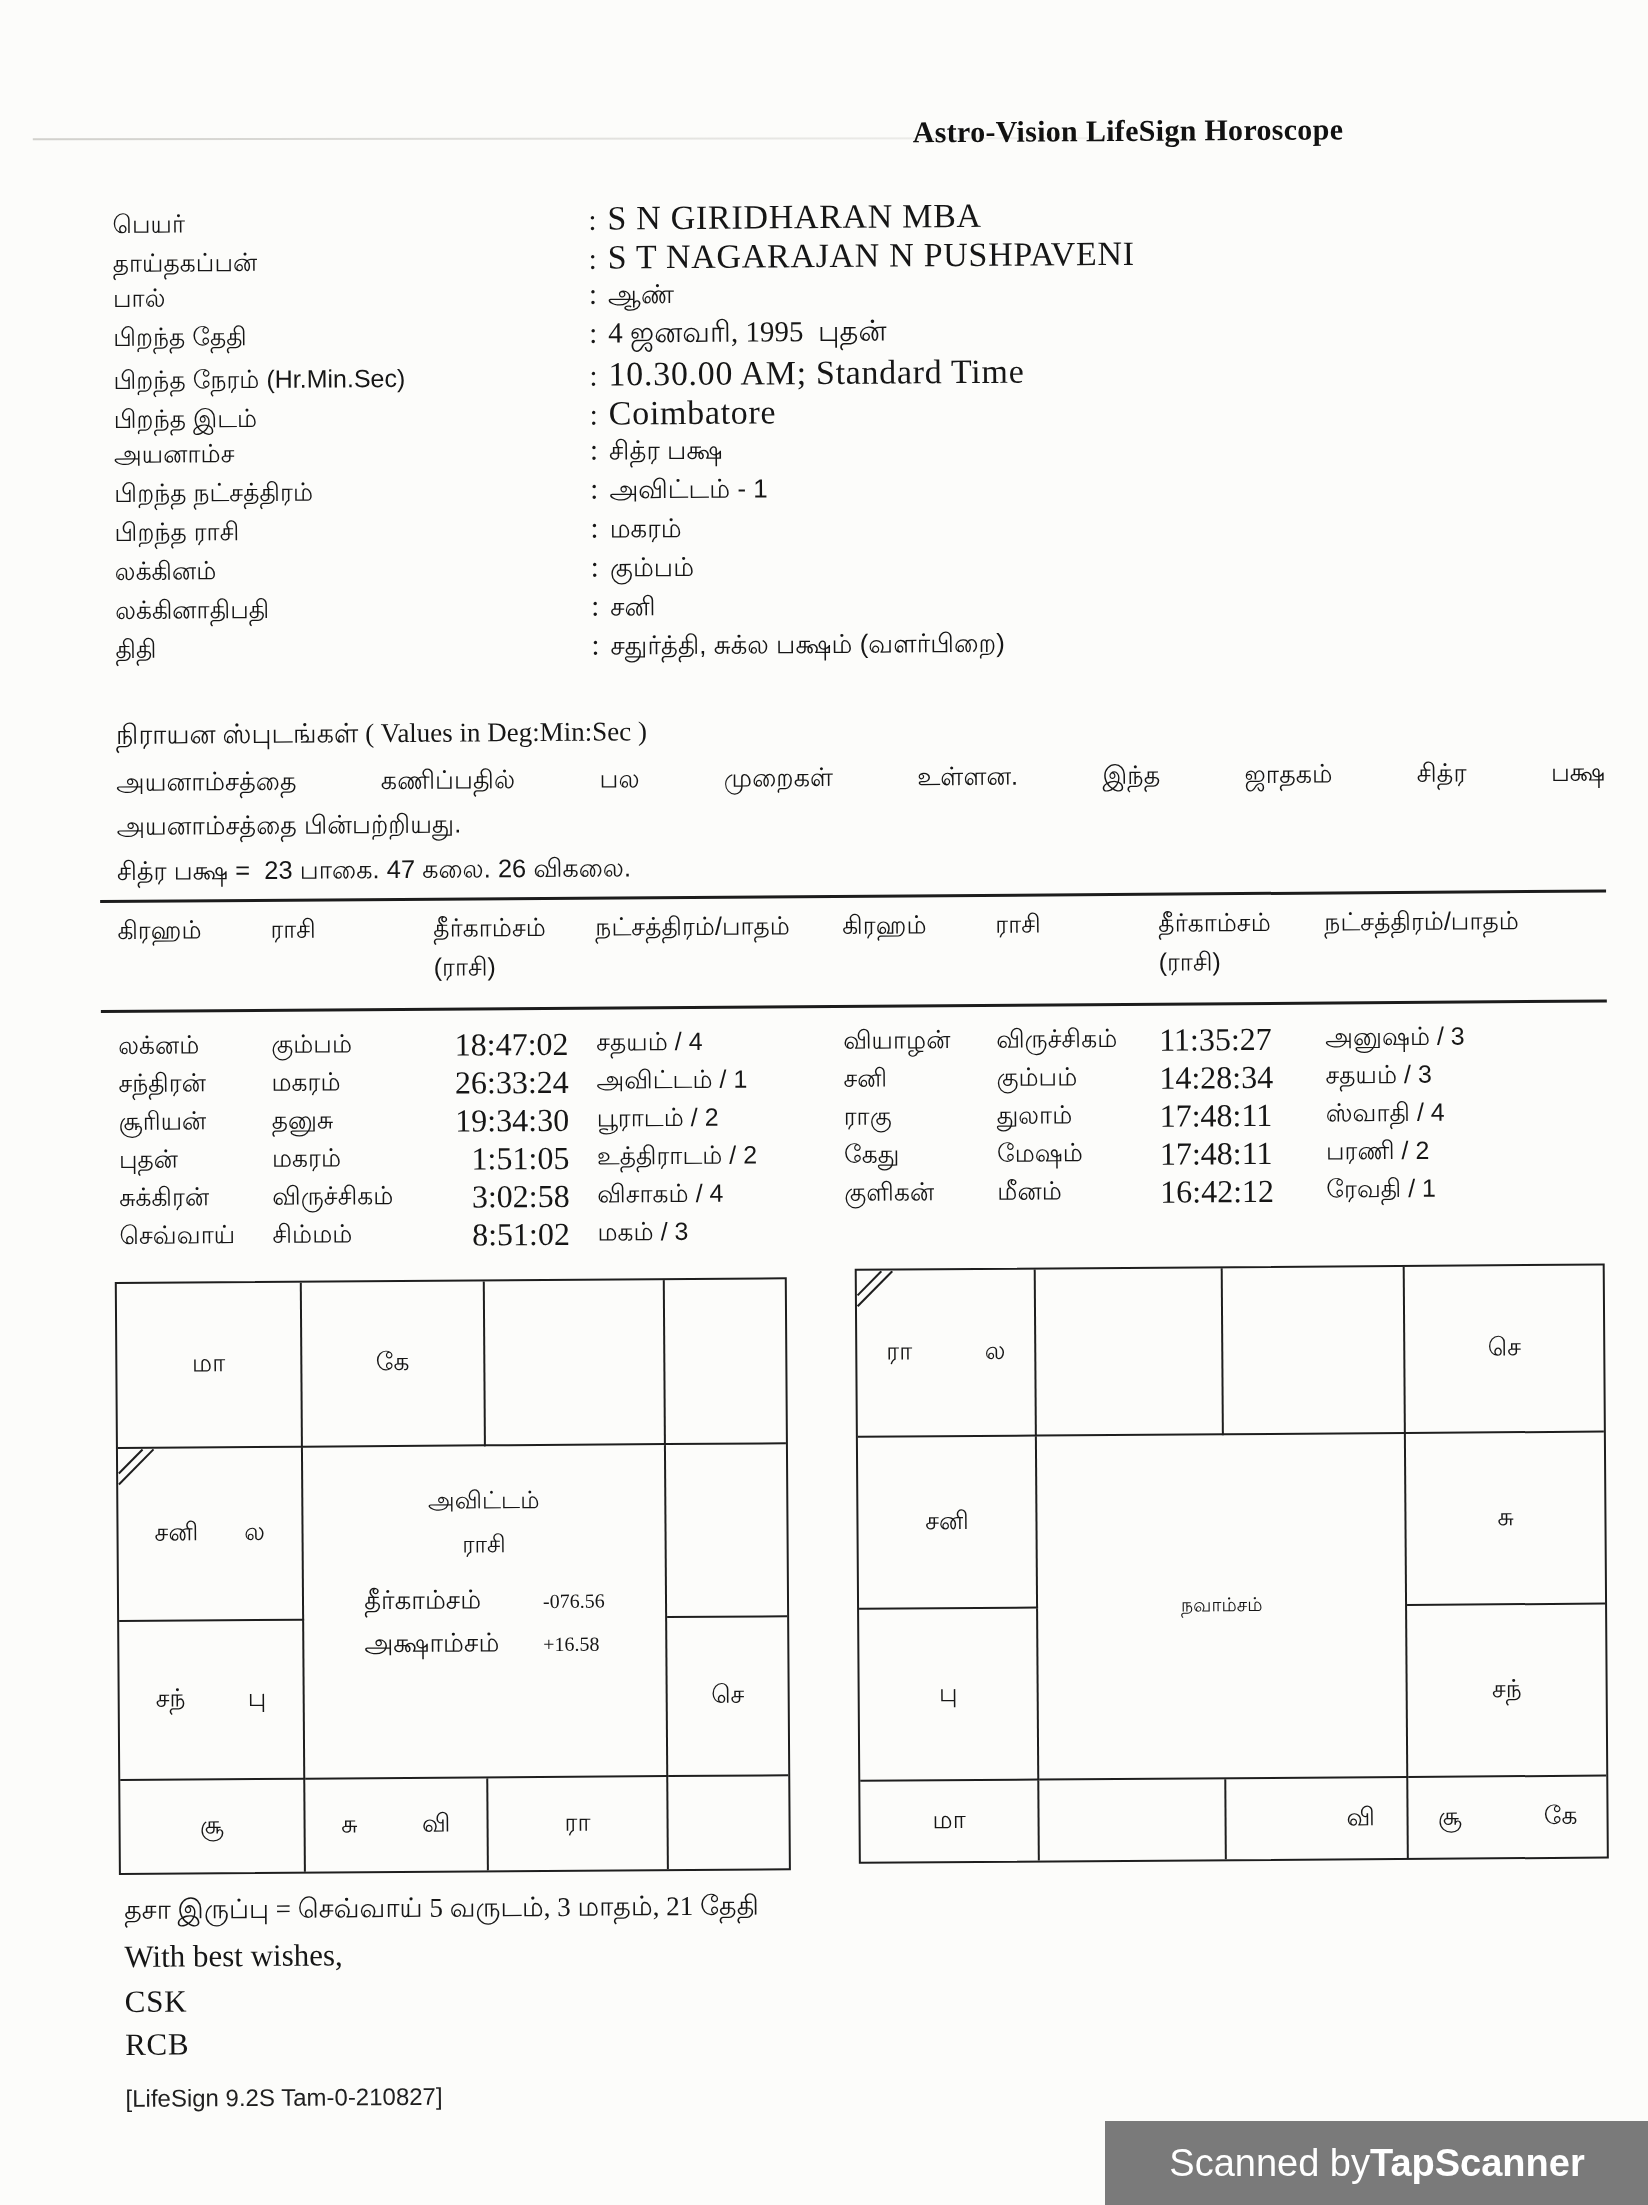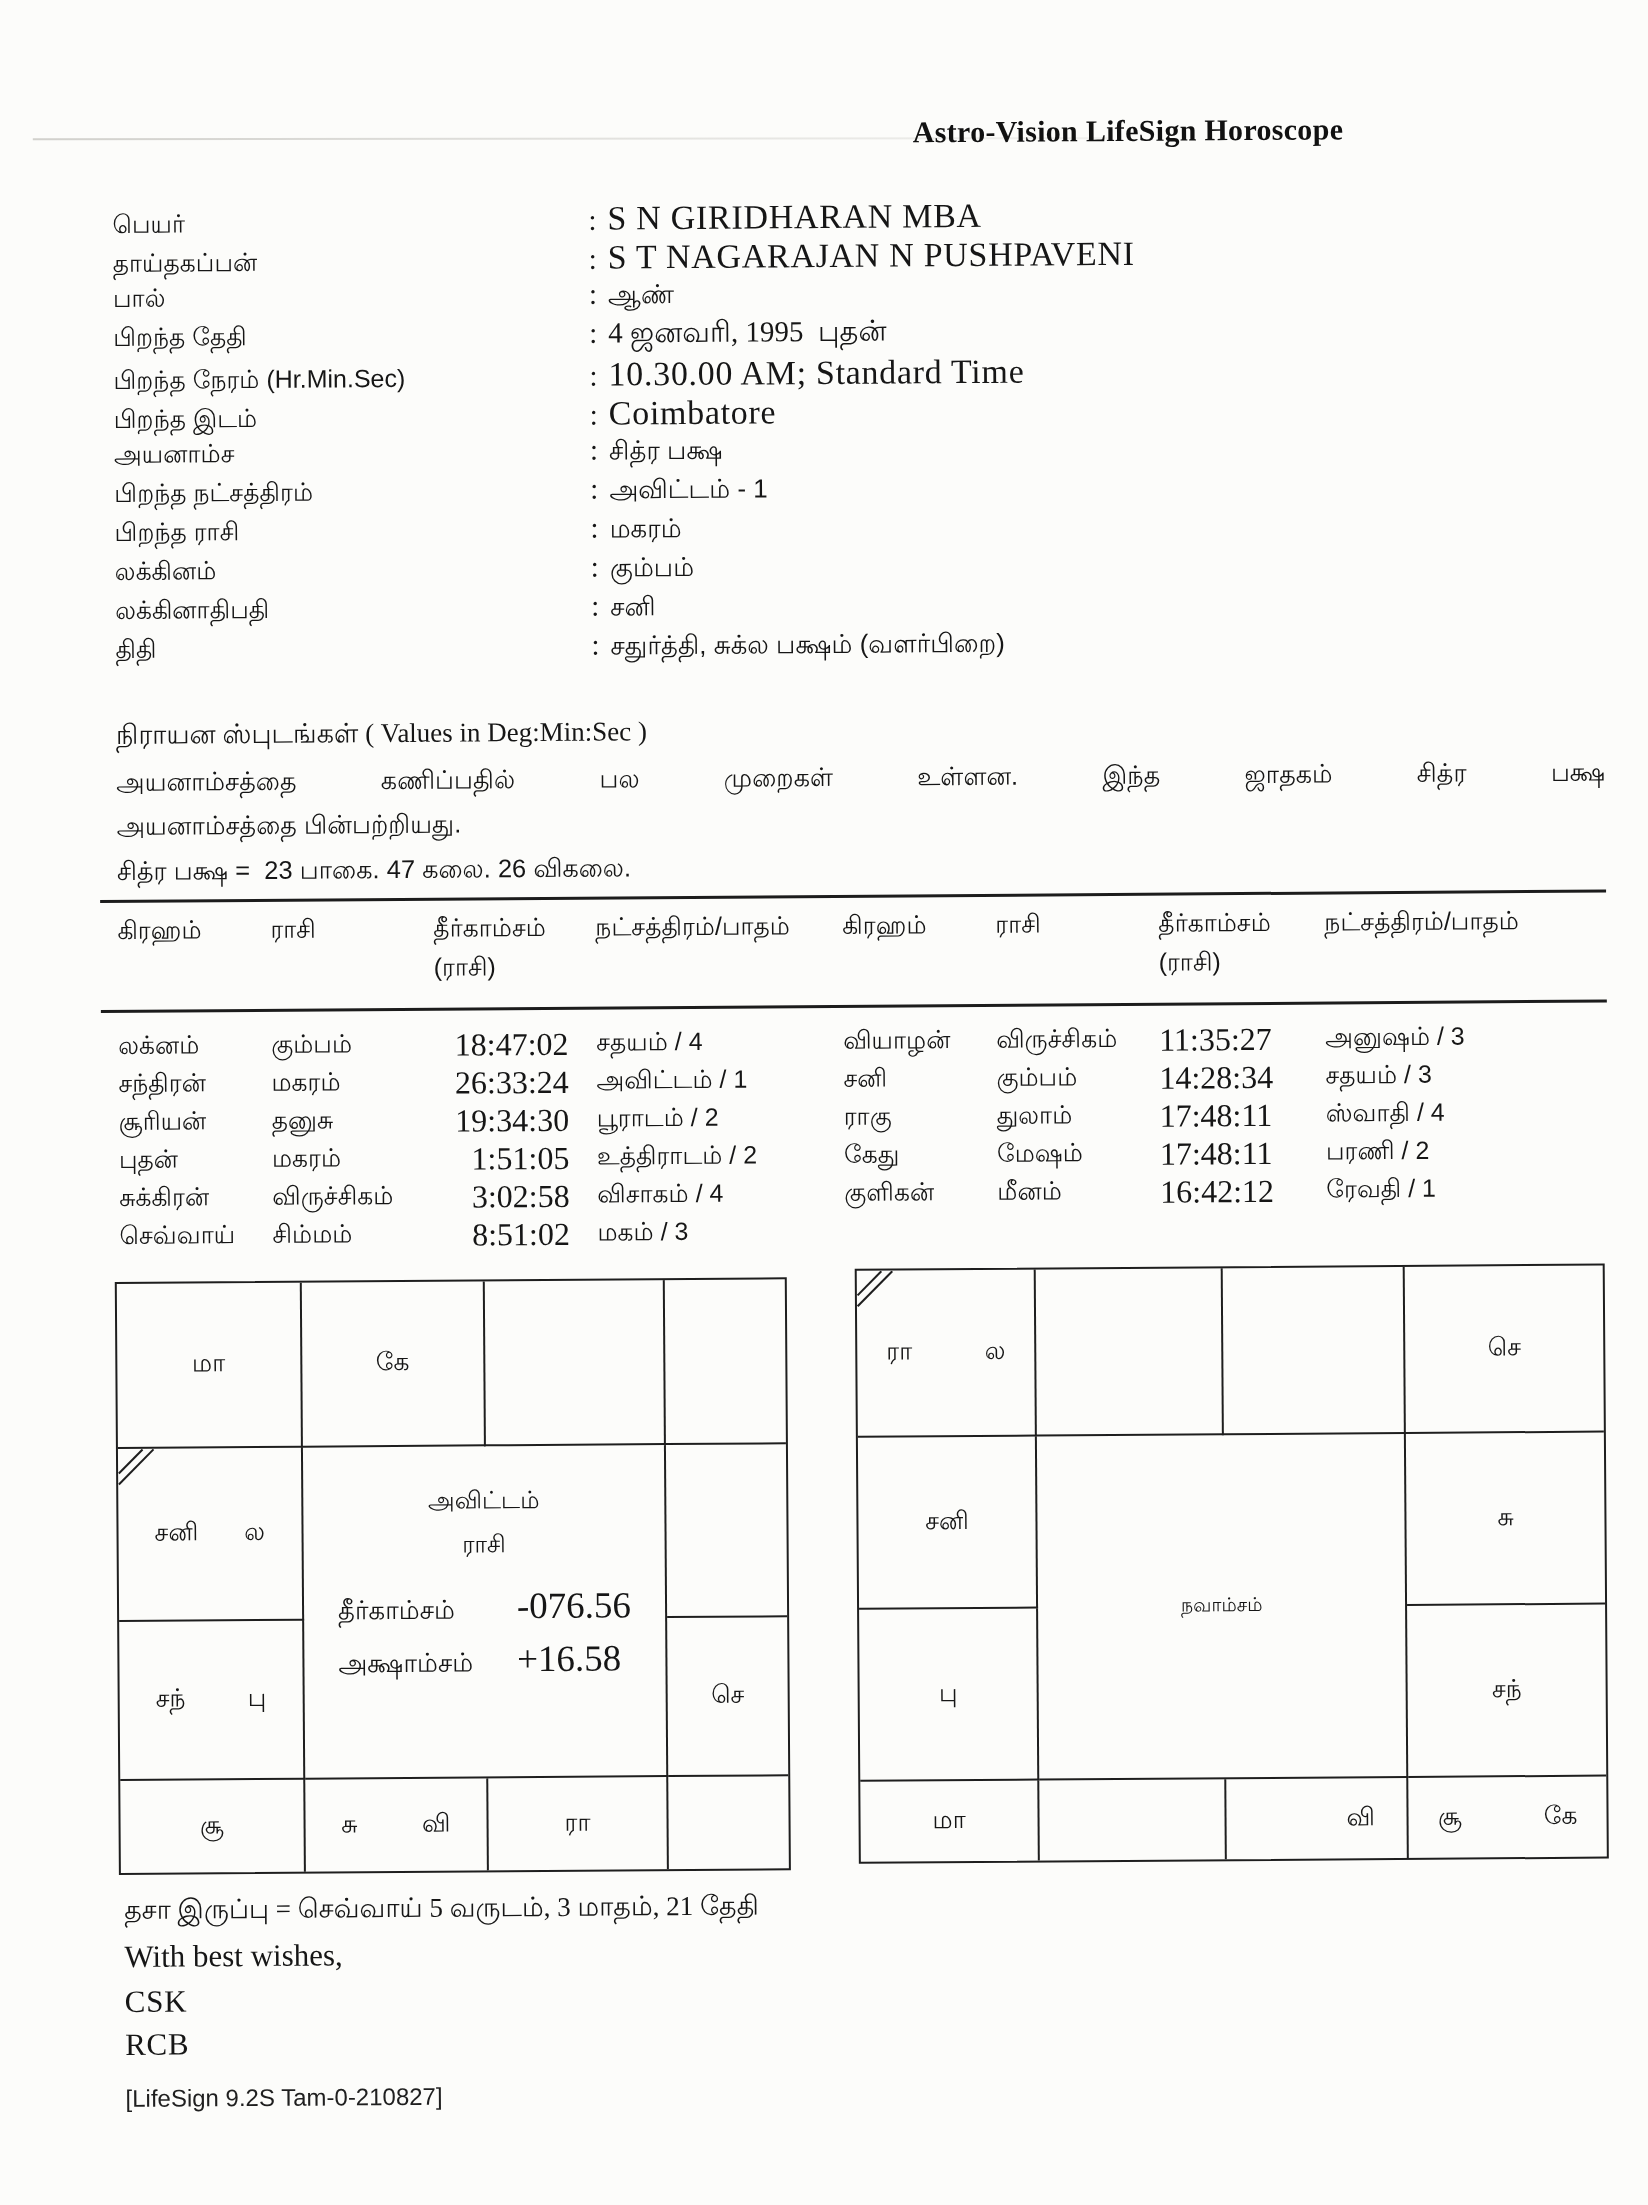"-076.56" .cval { font-size: 37px -> 20px }
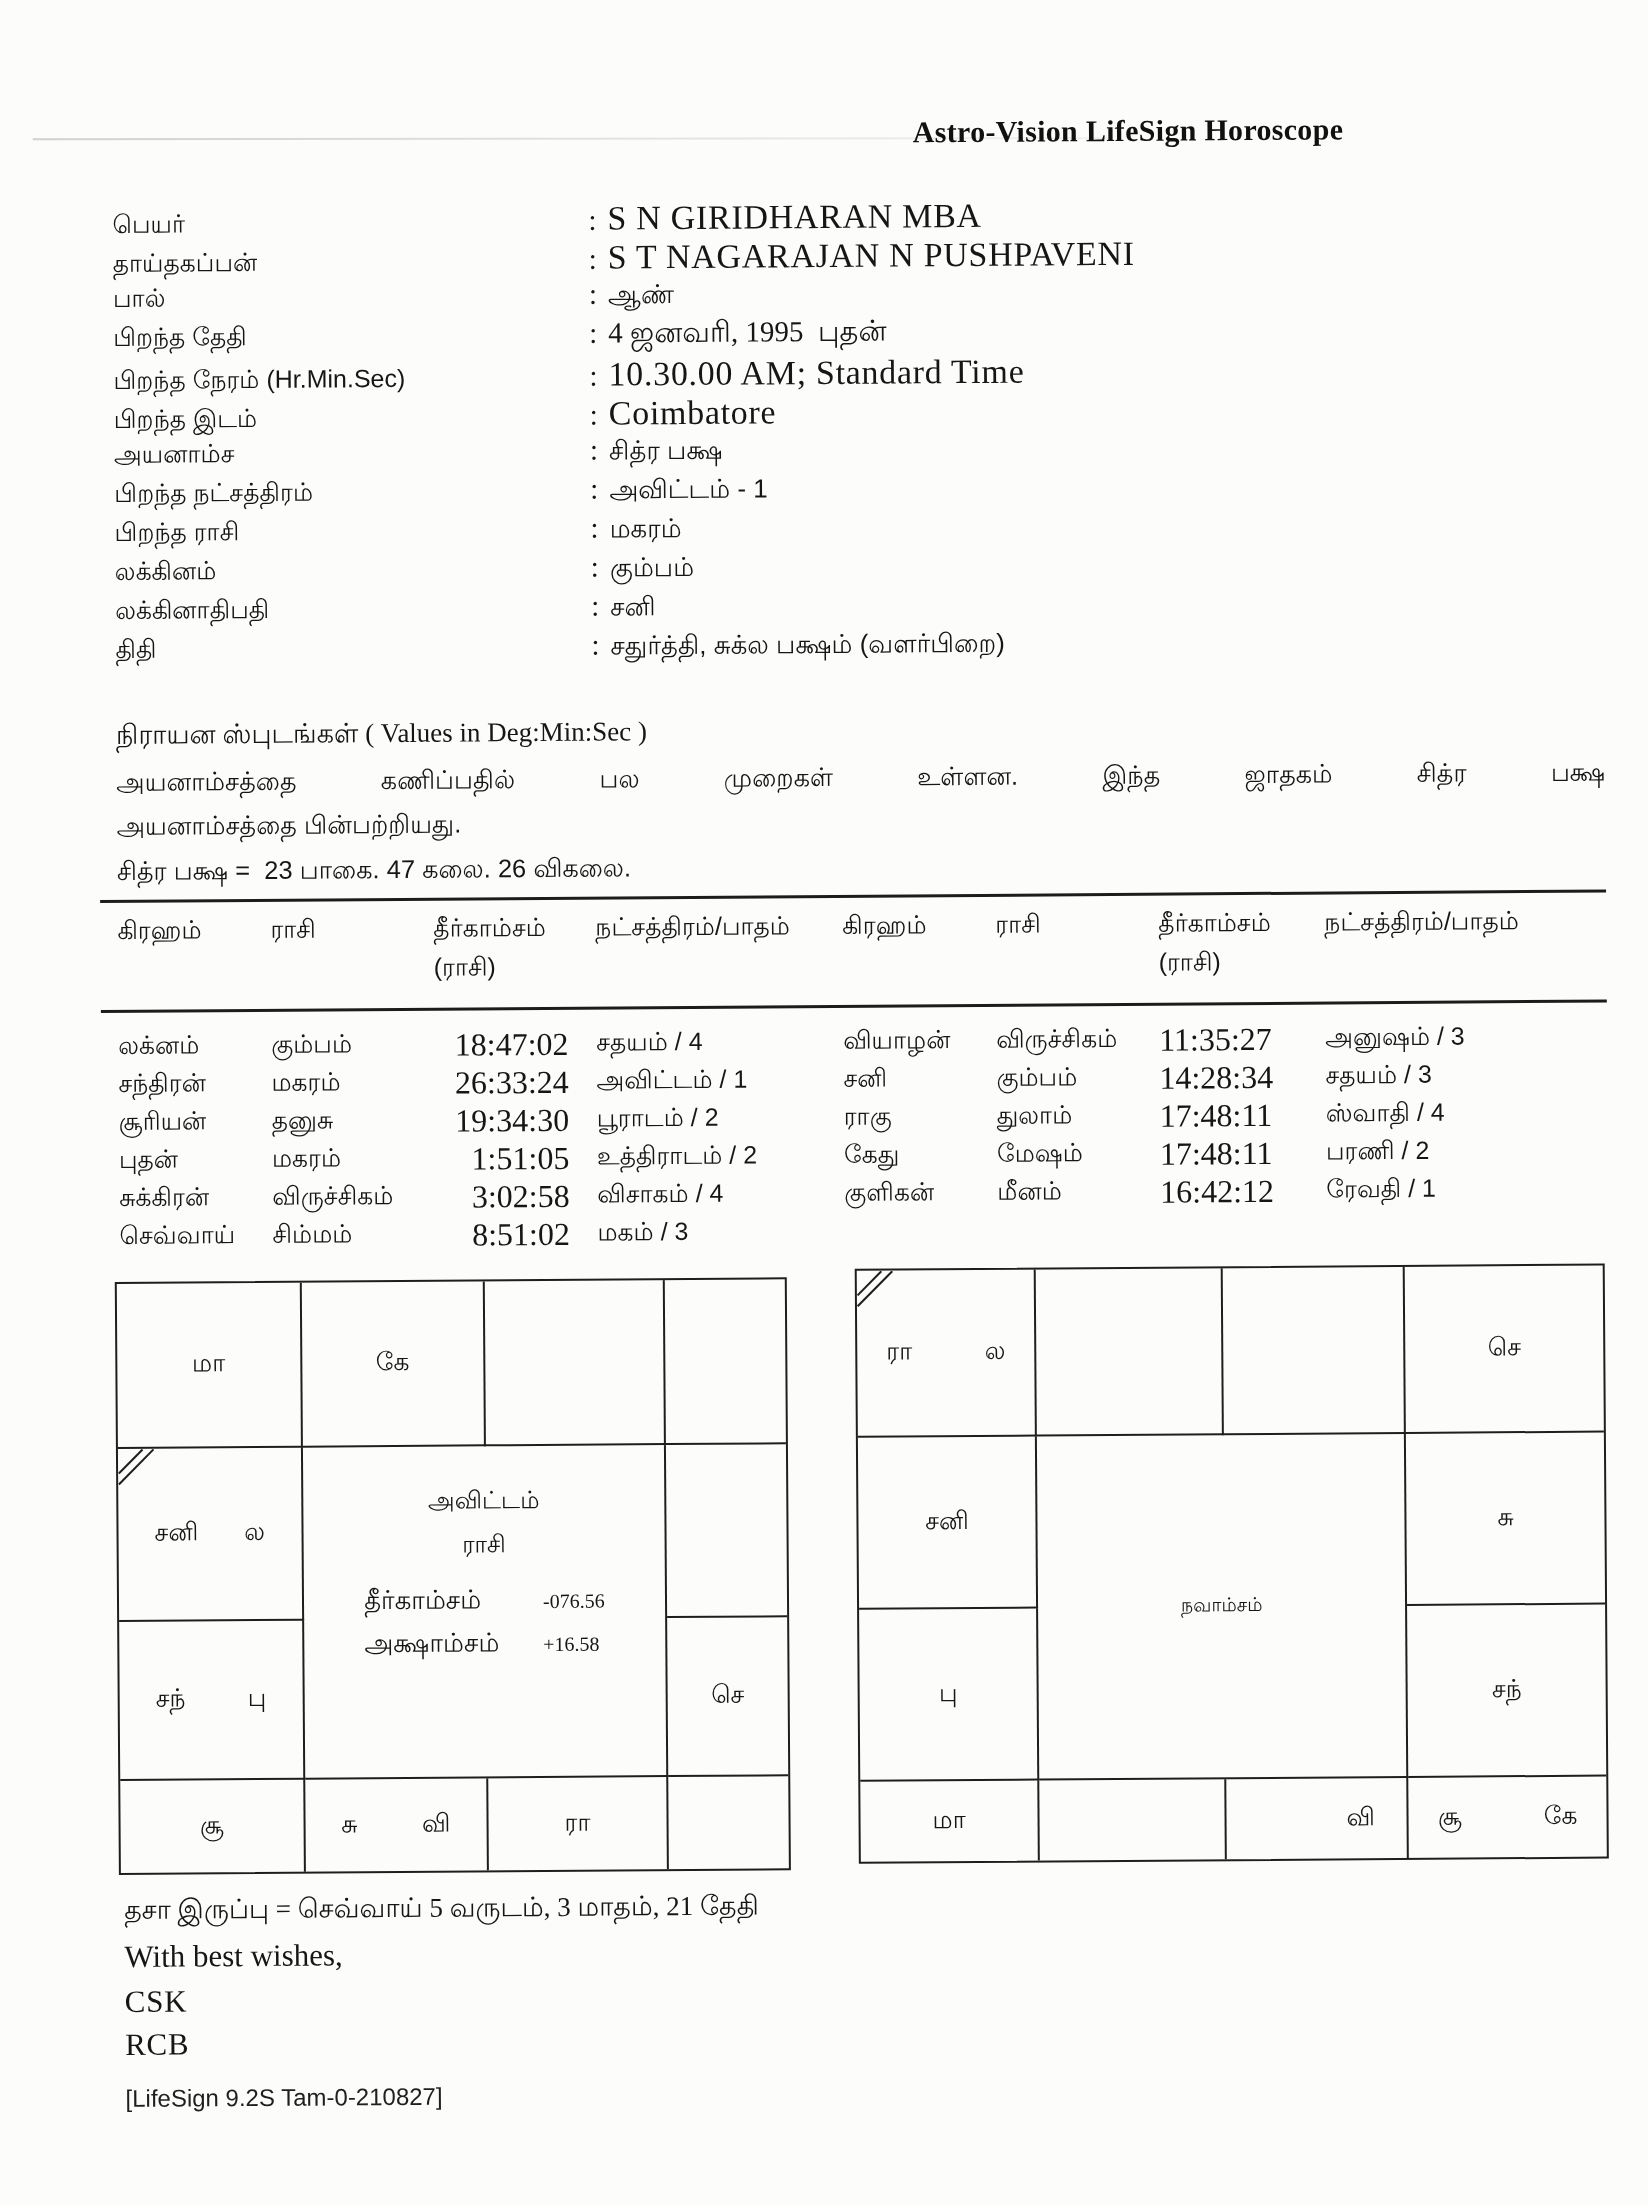"Scanned by" div.watermark { html: none -> <div> <span>Scanned by </span> <span>TapScanner</span> </div> }
